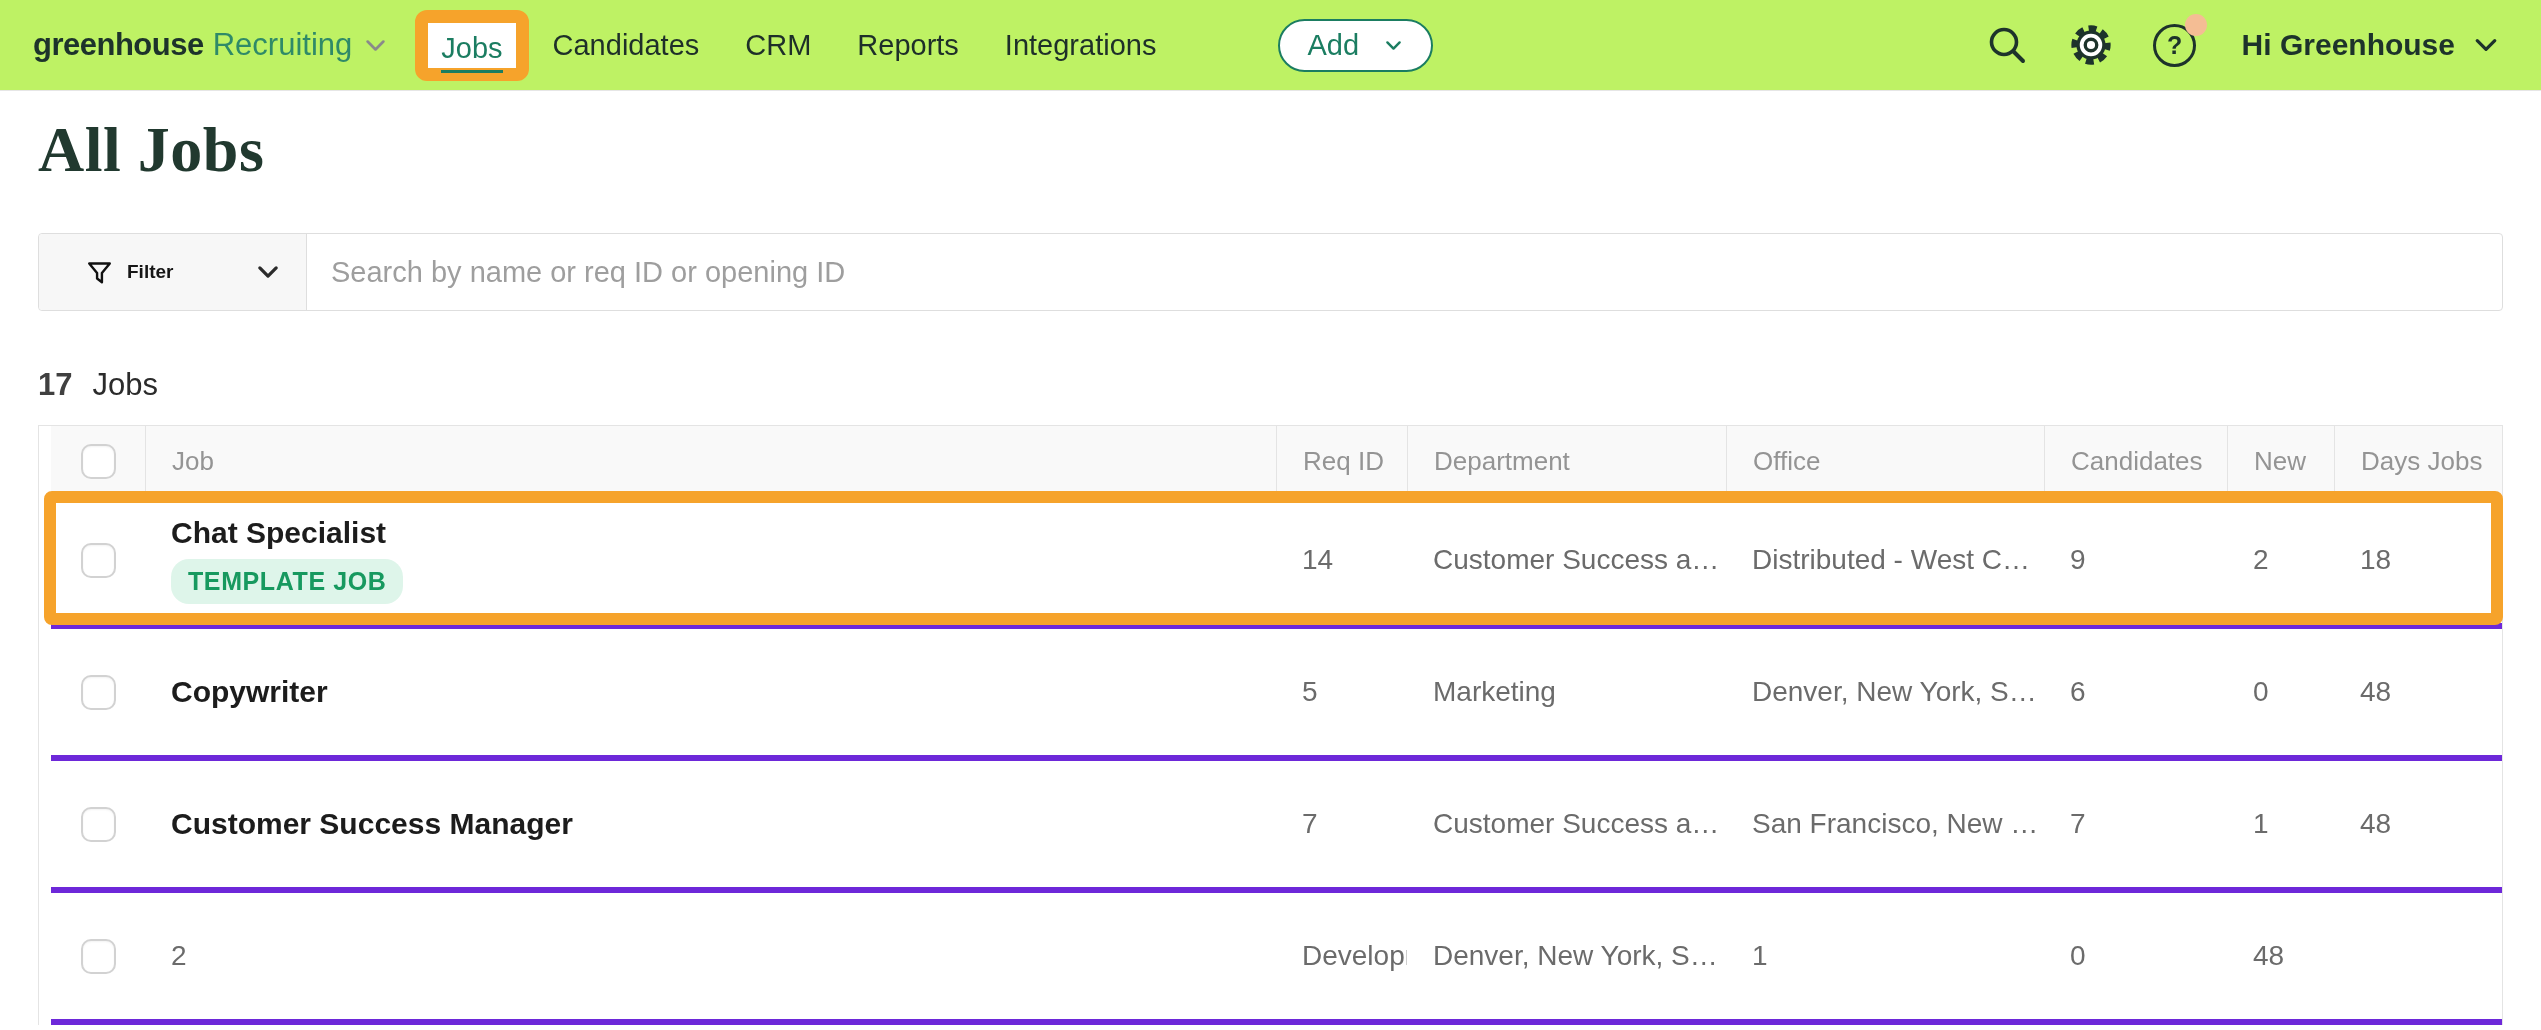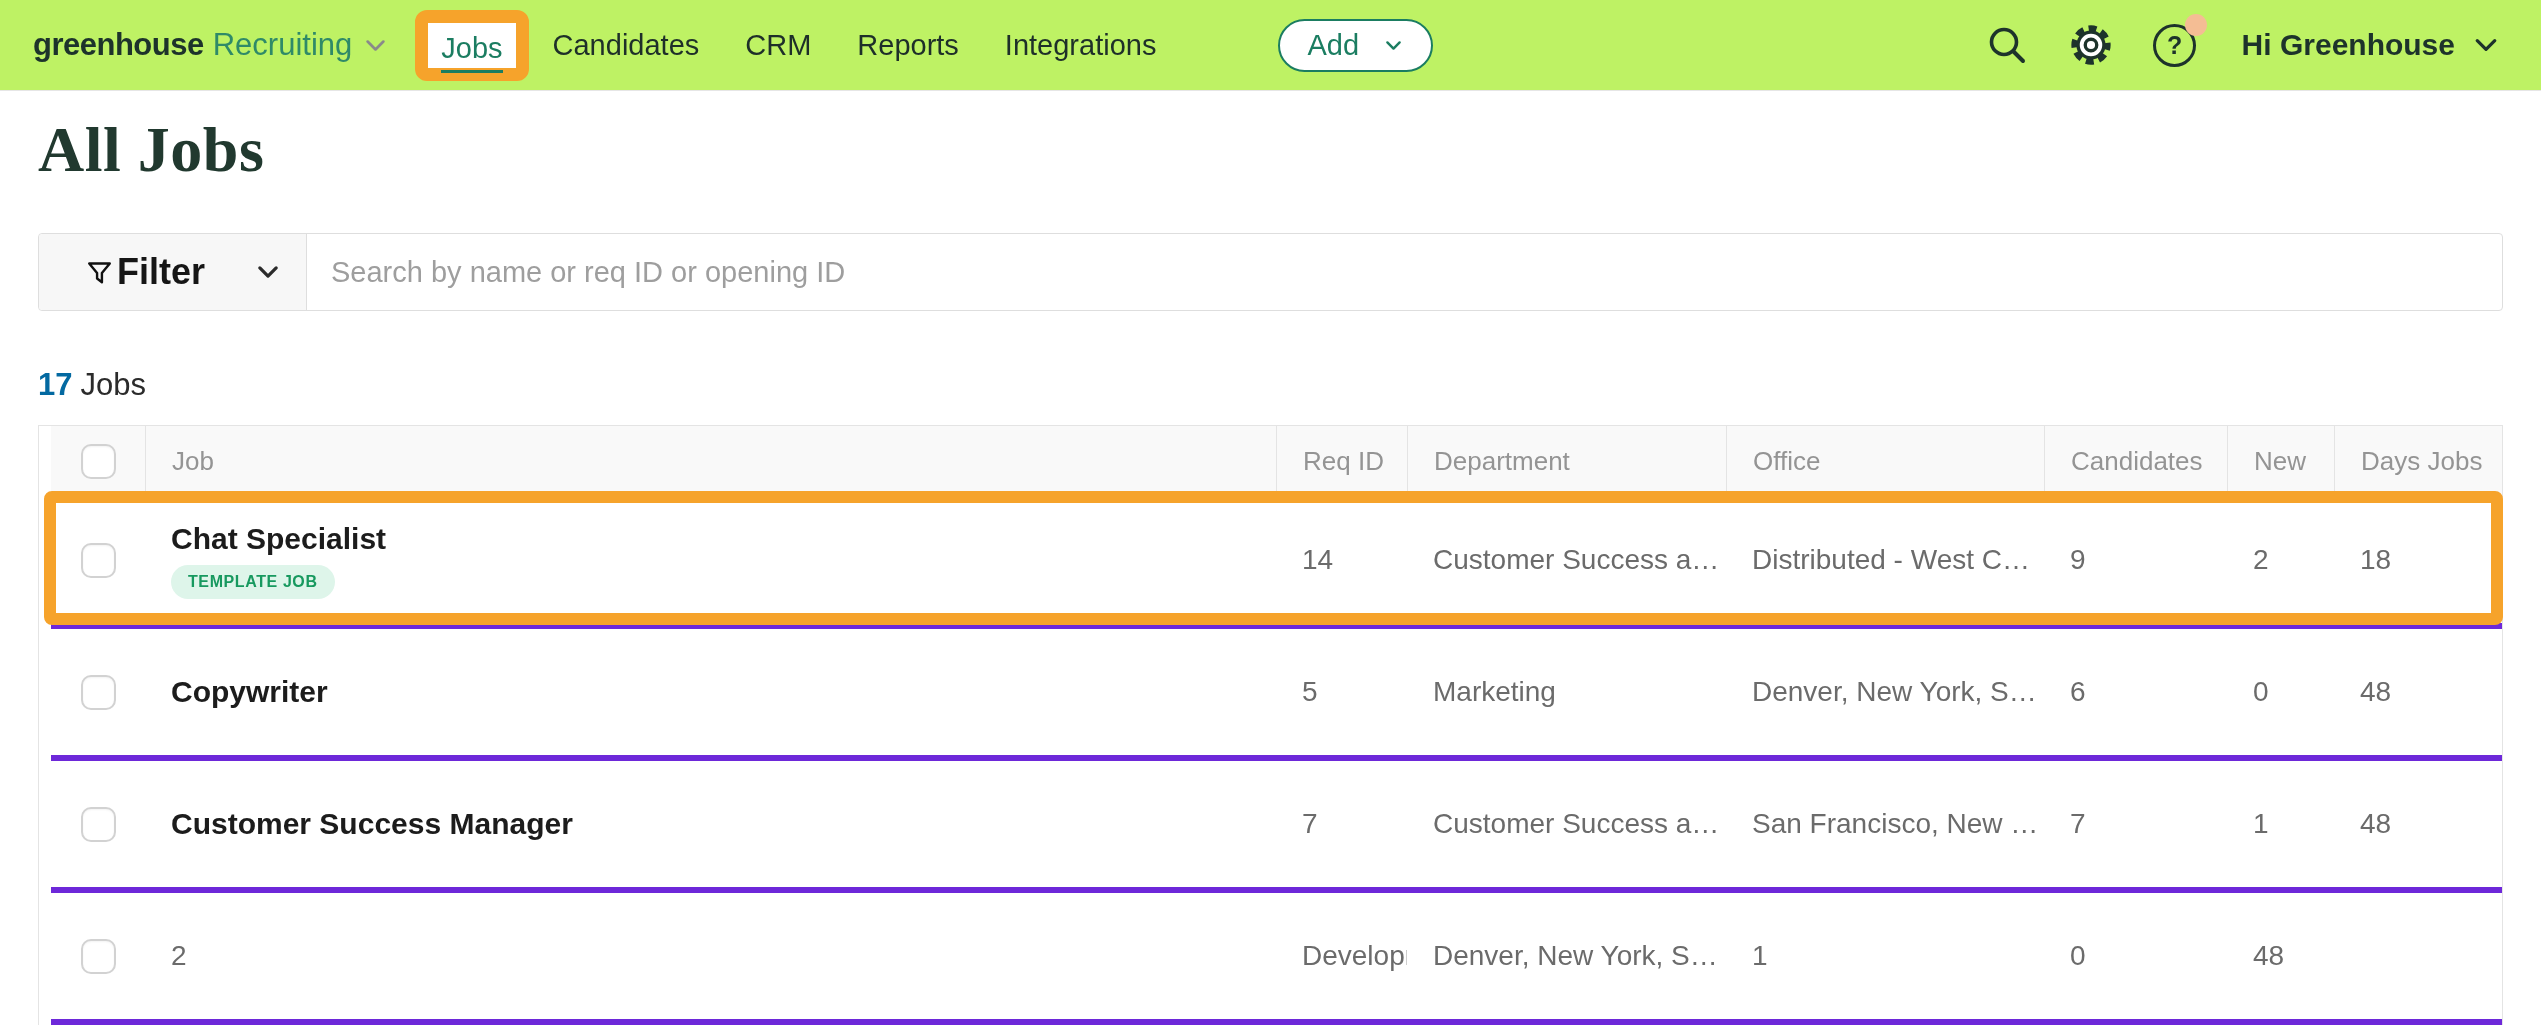"Filter" .filter-label { font-size: 36px -> 19px; margin-left: 3px -> 13px }
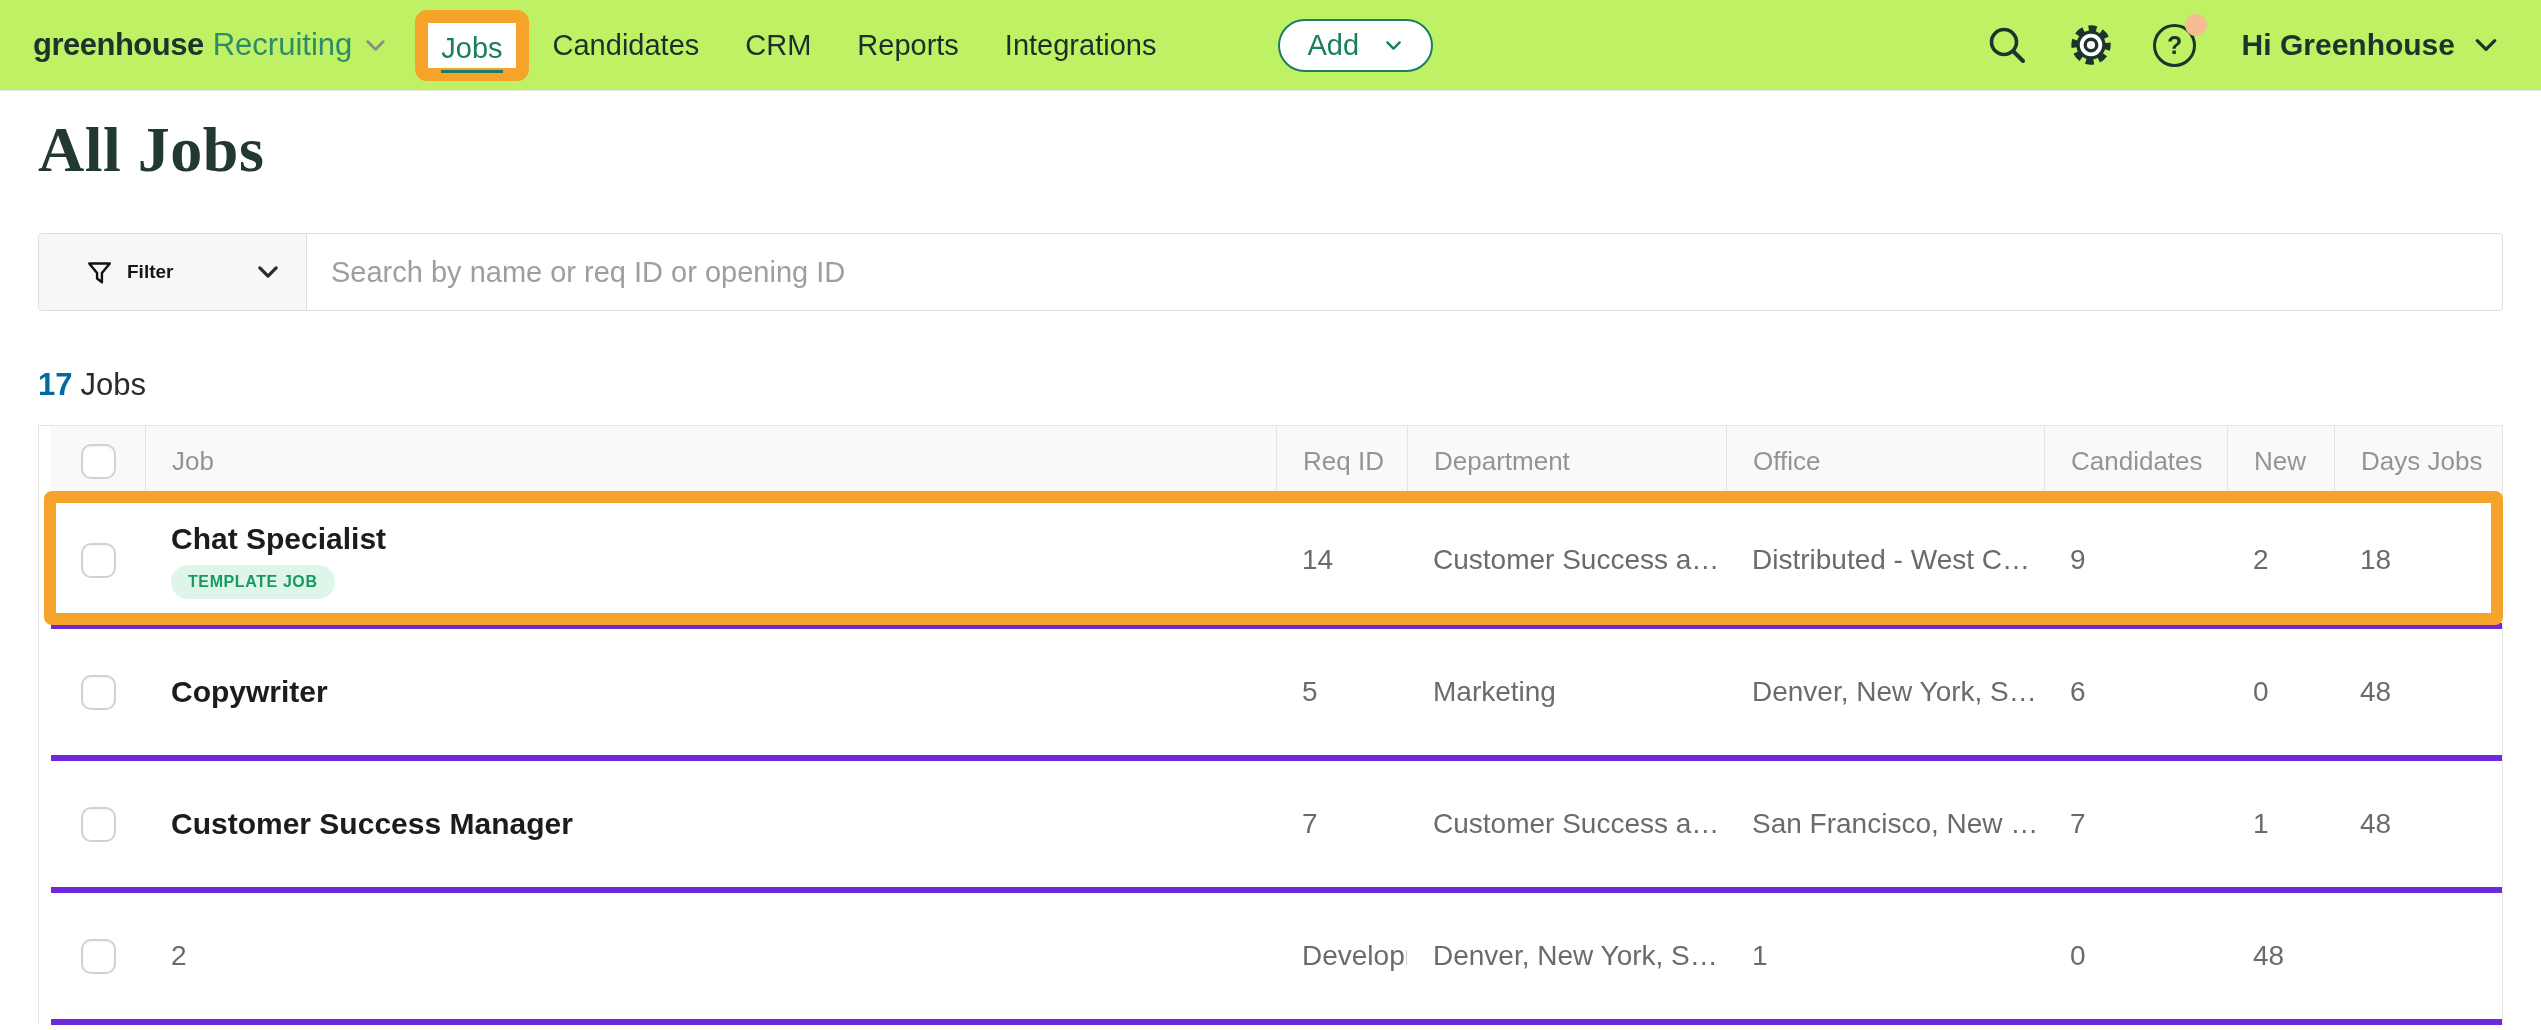"17" .jobs-count b { color: #0369a1 -> #404040; margin-right: 8px -> 20px }
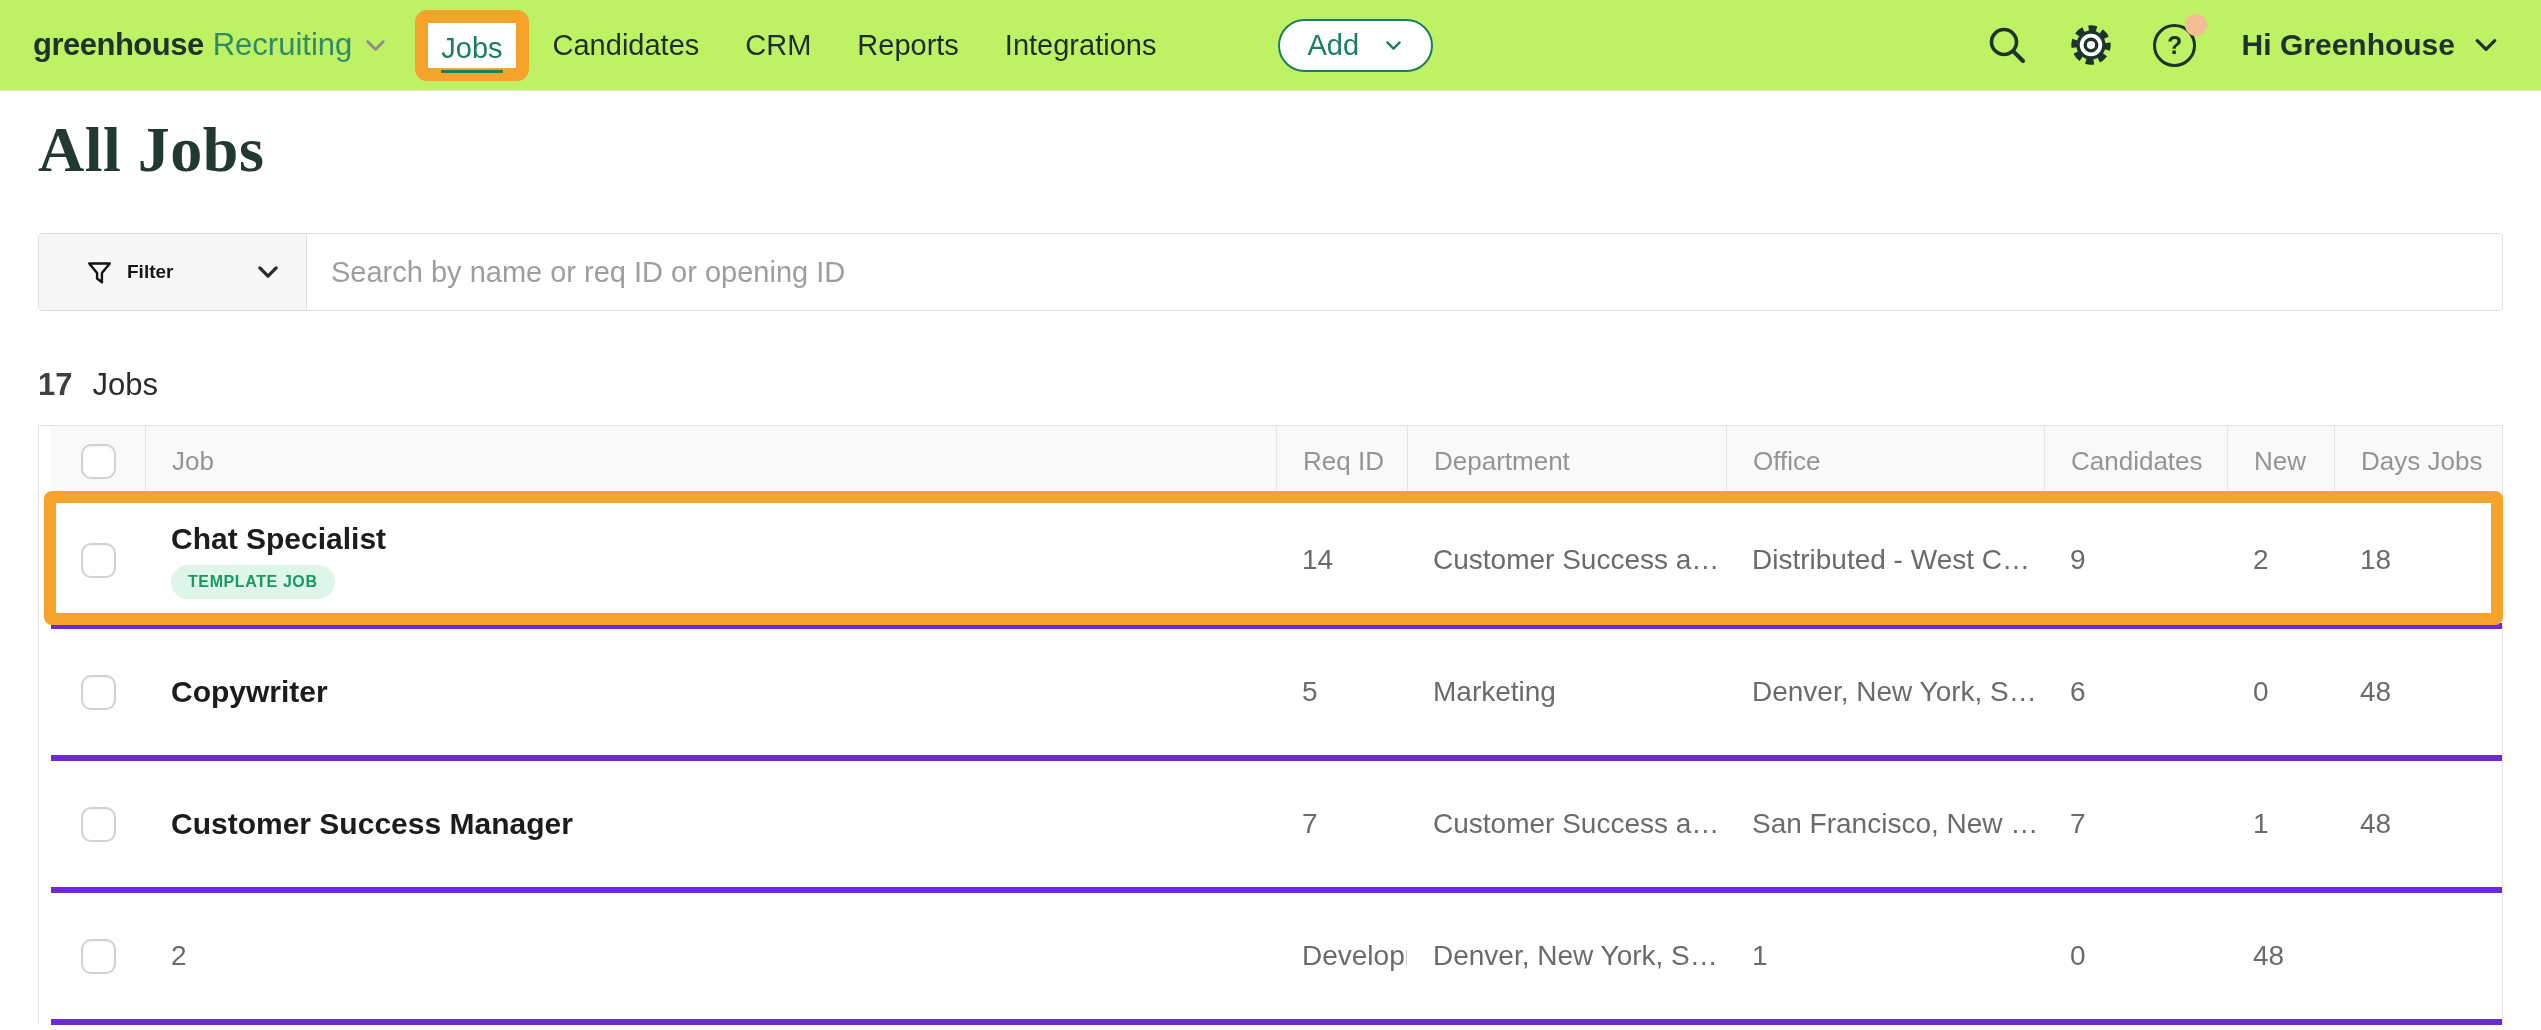"TEMPLATE JOB" .badge { font-size: 16px -> 25px }
